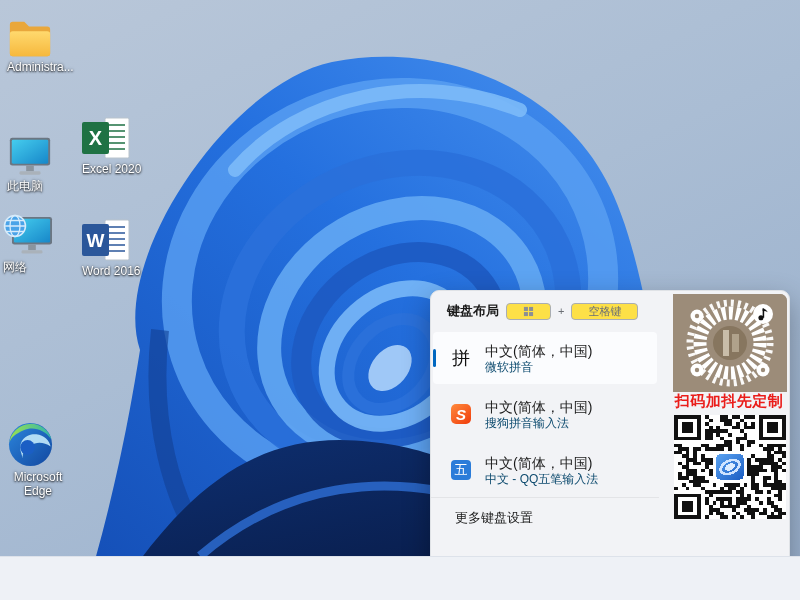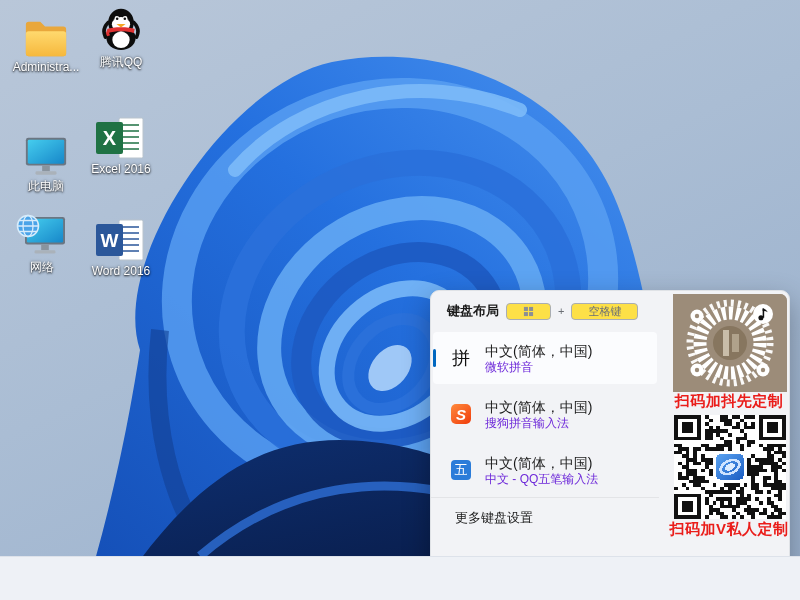"Administra..." .cell { align-items: center -> flex-start }
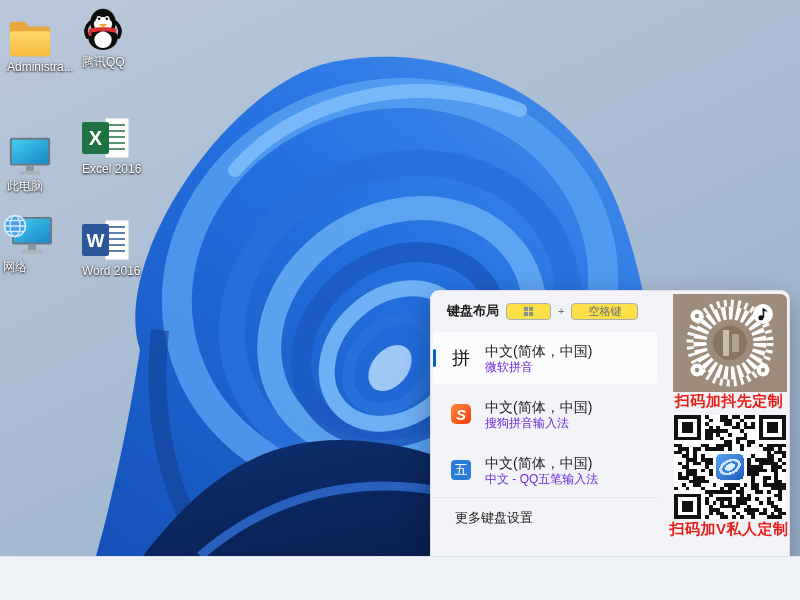"腾讯QQ" div.cell { html: <div> <span> <svg> <use></use> </svg> </span> <span>腾讯QQ</span> </div> -> none }
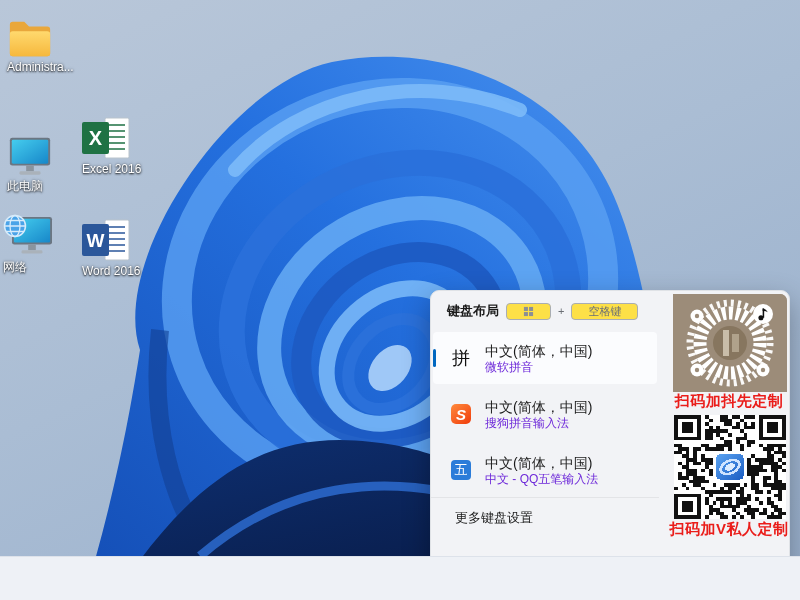"Excel 2016" span.lbl { text: 2016 -> 2020 }
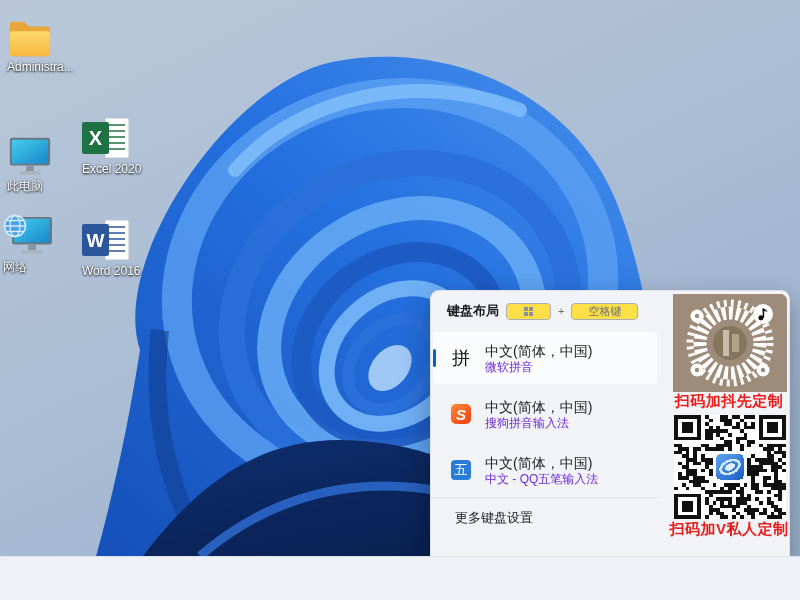"微软拼音" .imerow .txt .l2 { color: #6d28d9 -> #0c4a6e }
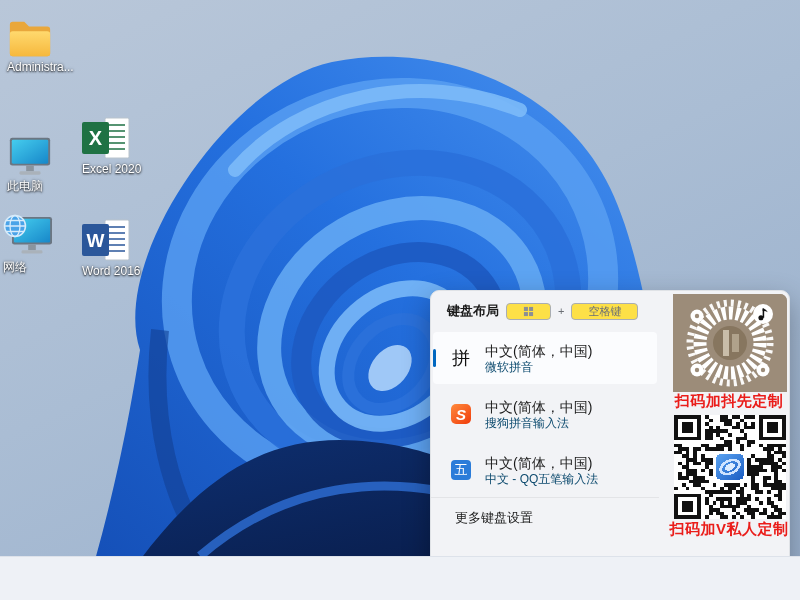"Microsoft Edge" div.cell { html: none -> <div> <span> <svg> <use></use> </svg> </span> <span>Microsoft Edge</span> </div> }
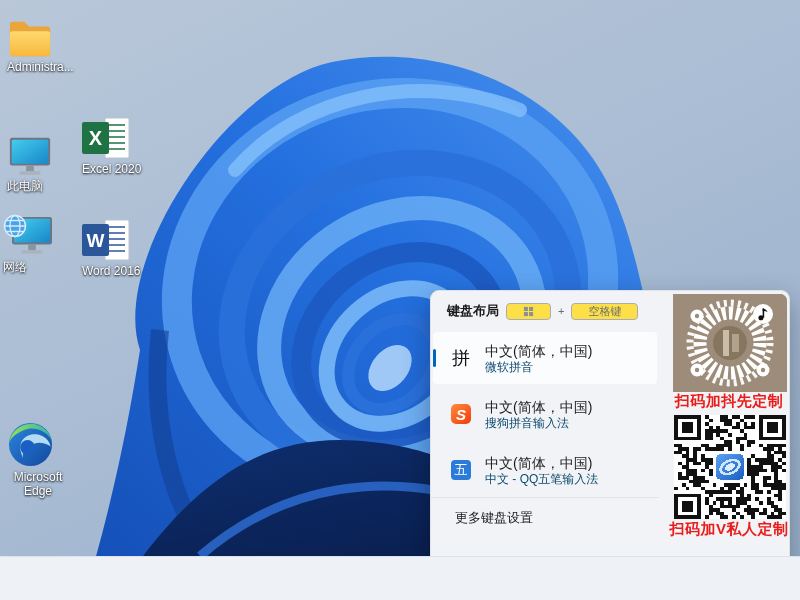"扫码加V私人定制" div.cap { html: <div>扫码加V私人定制</div> -> none }
